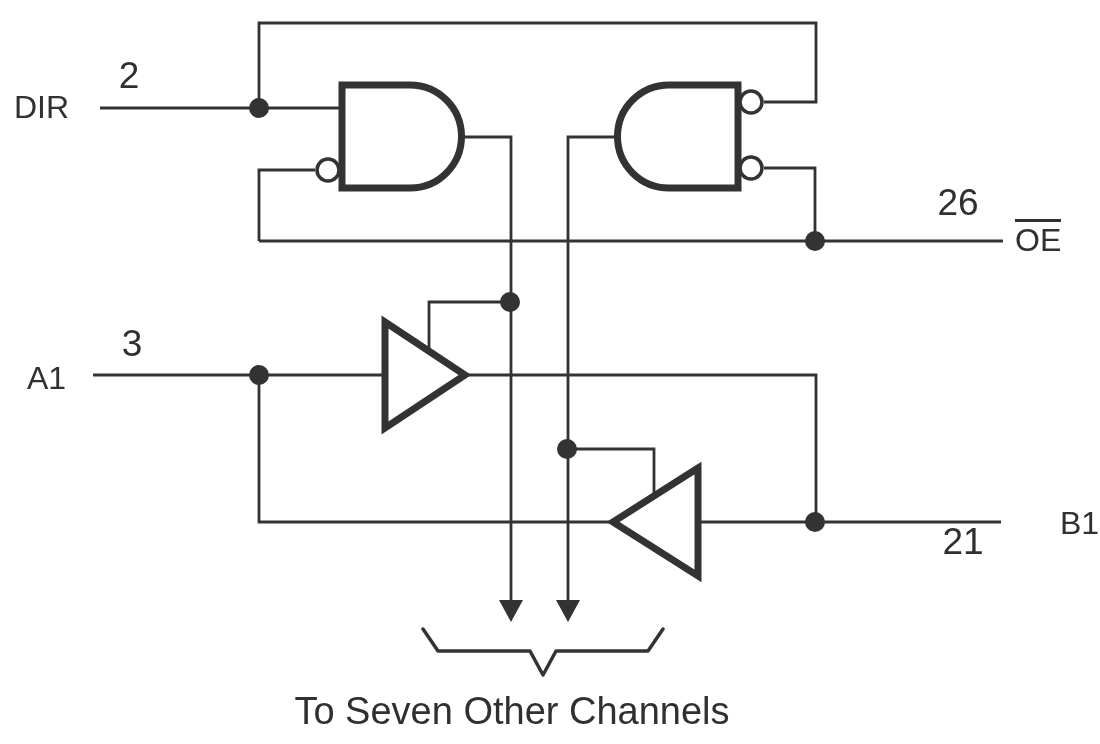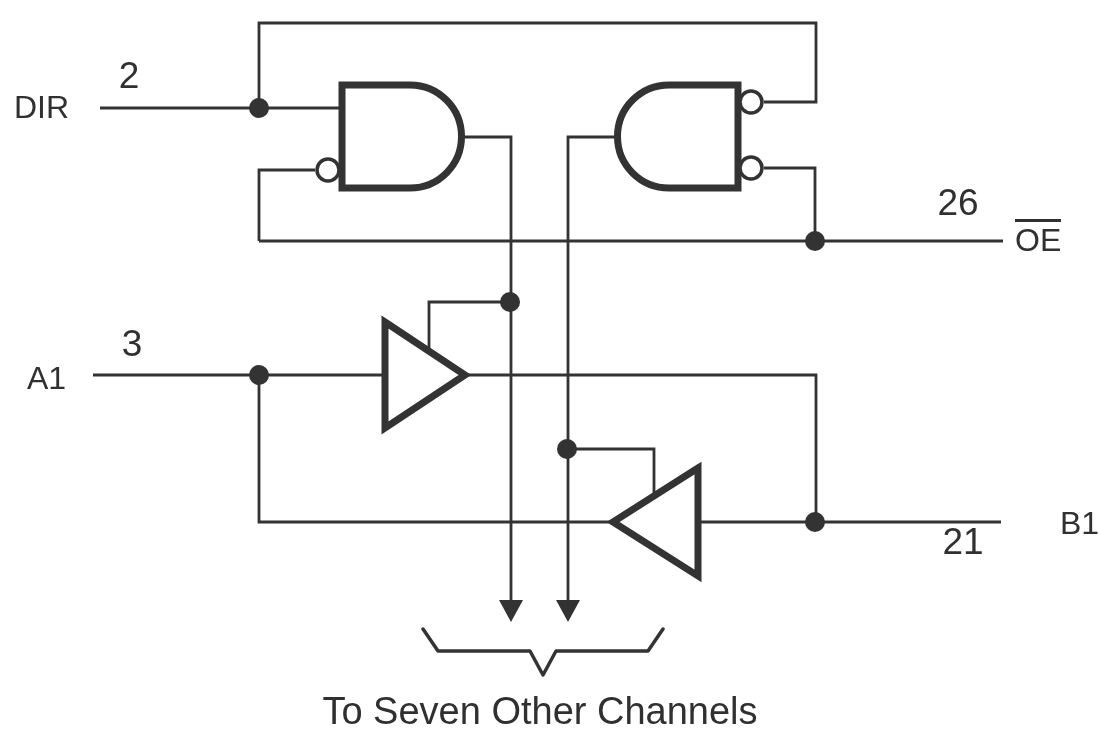"To Seven Other Channels" div.lbl { left: 540px -> 512px }
